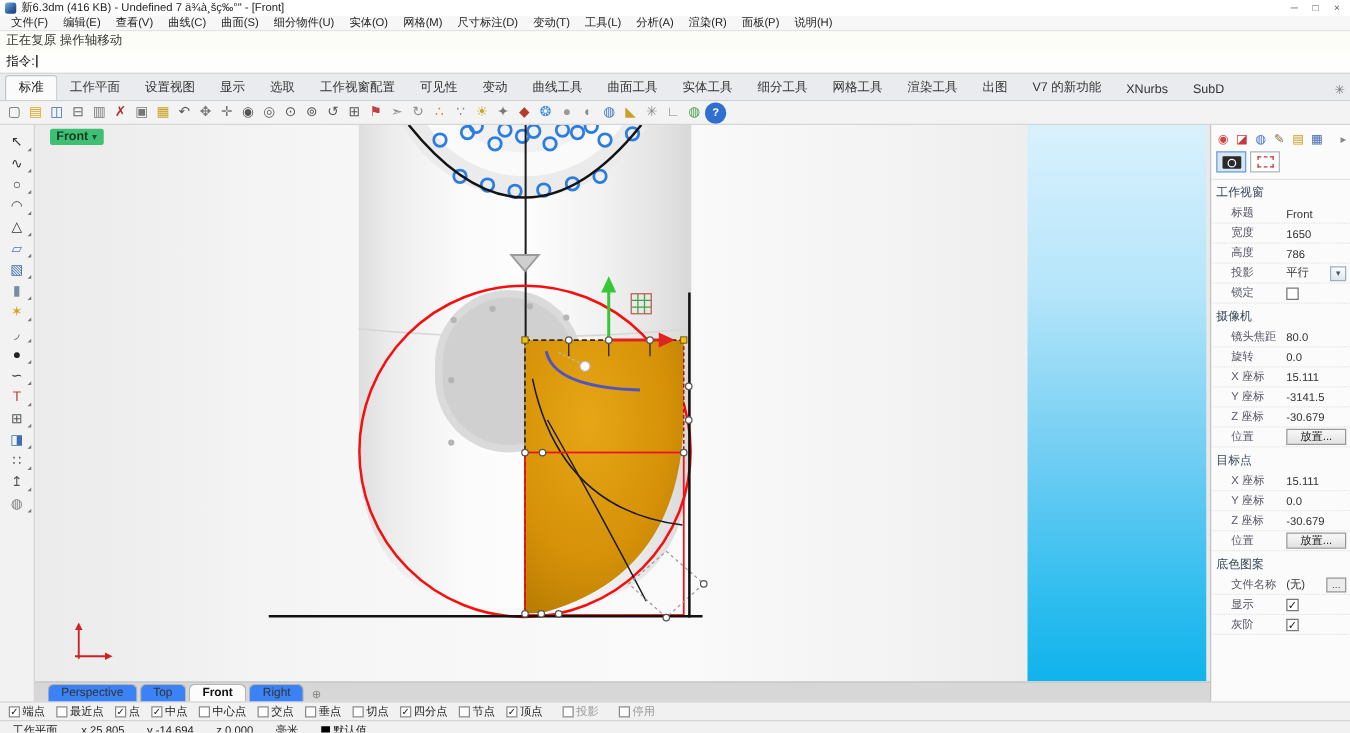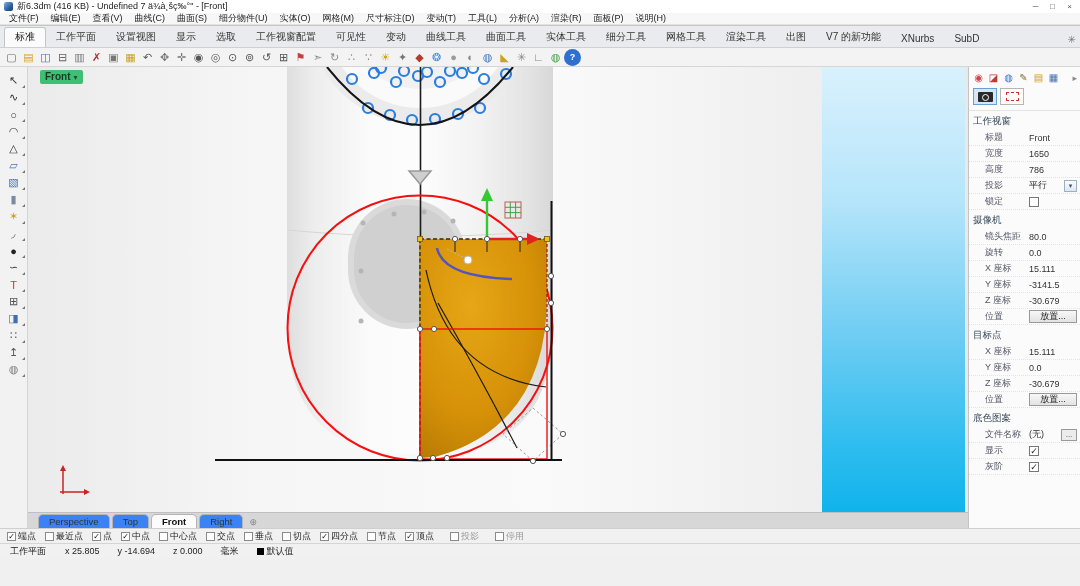"正在复原 操作轴移动" div.cmd-history { html: none -> <div>正在复原 操作轴移动</div> }
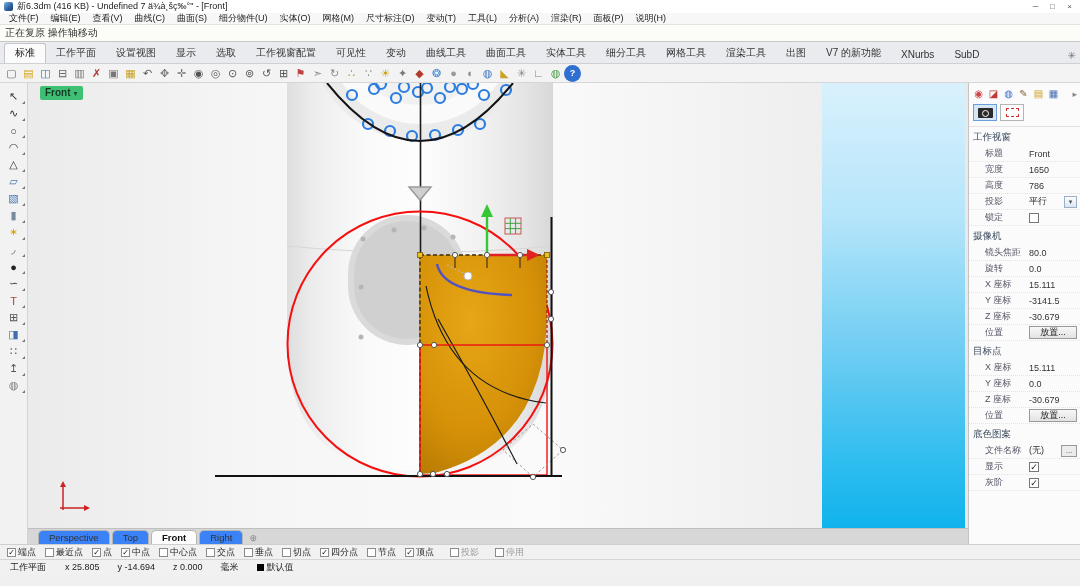"指令:" div.cmd-line { html: none -> <div><span>指令:</span><span></span></div> }
